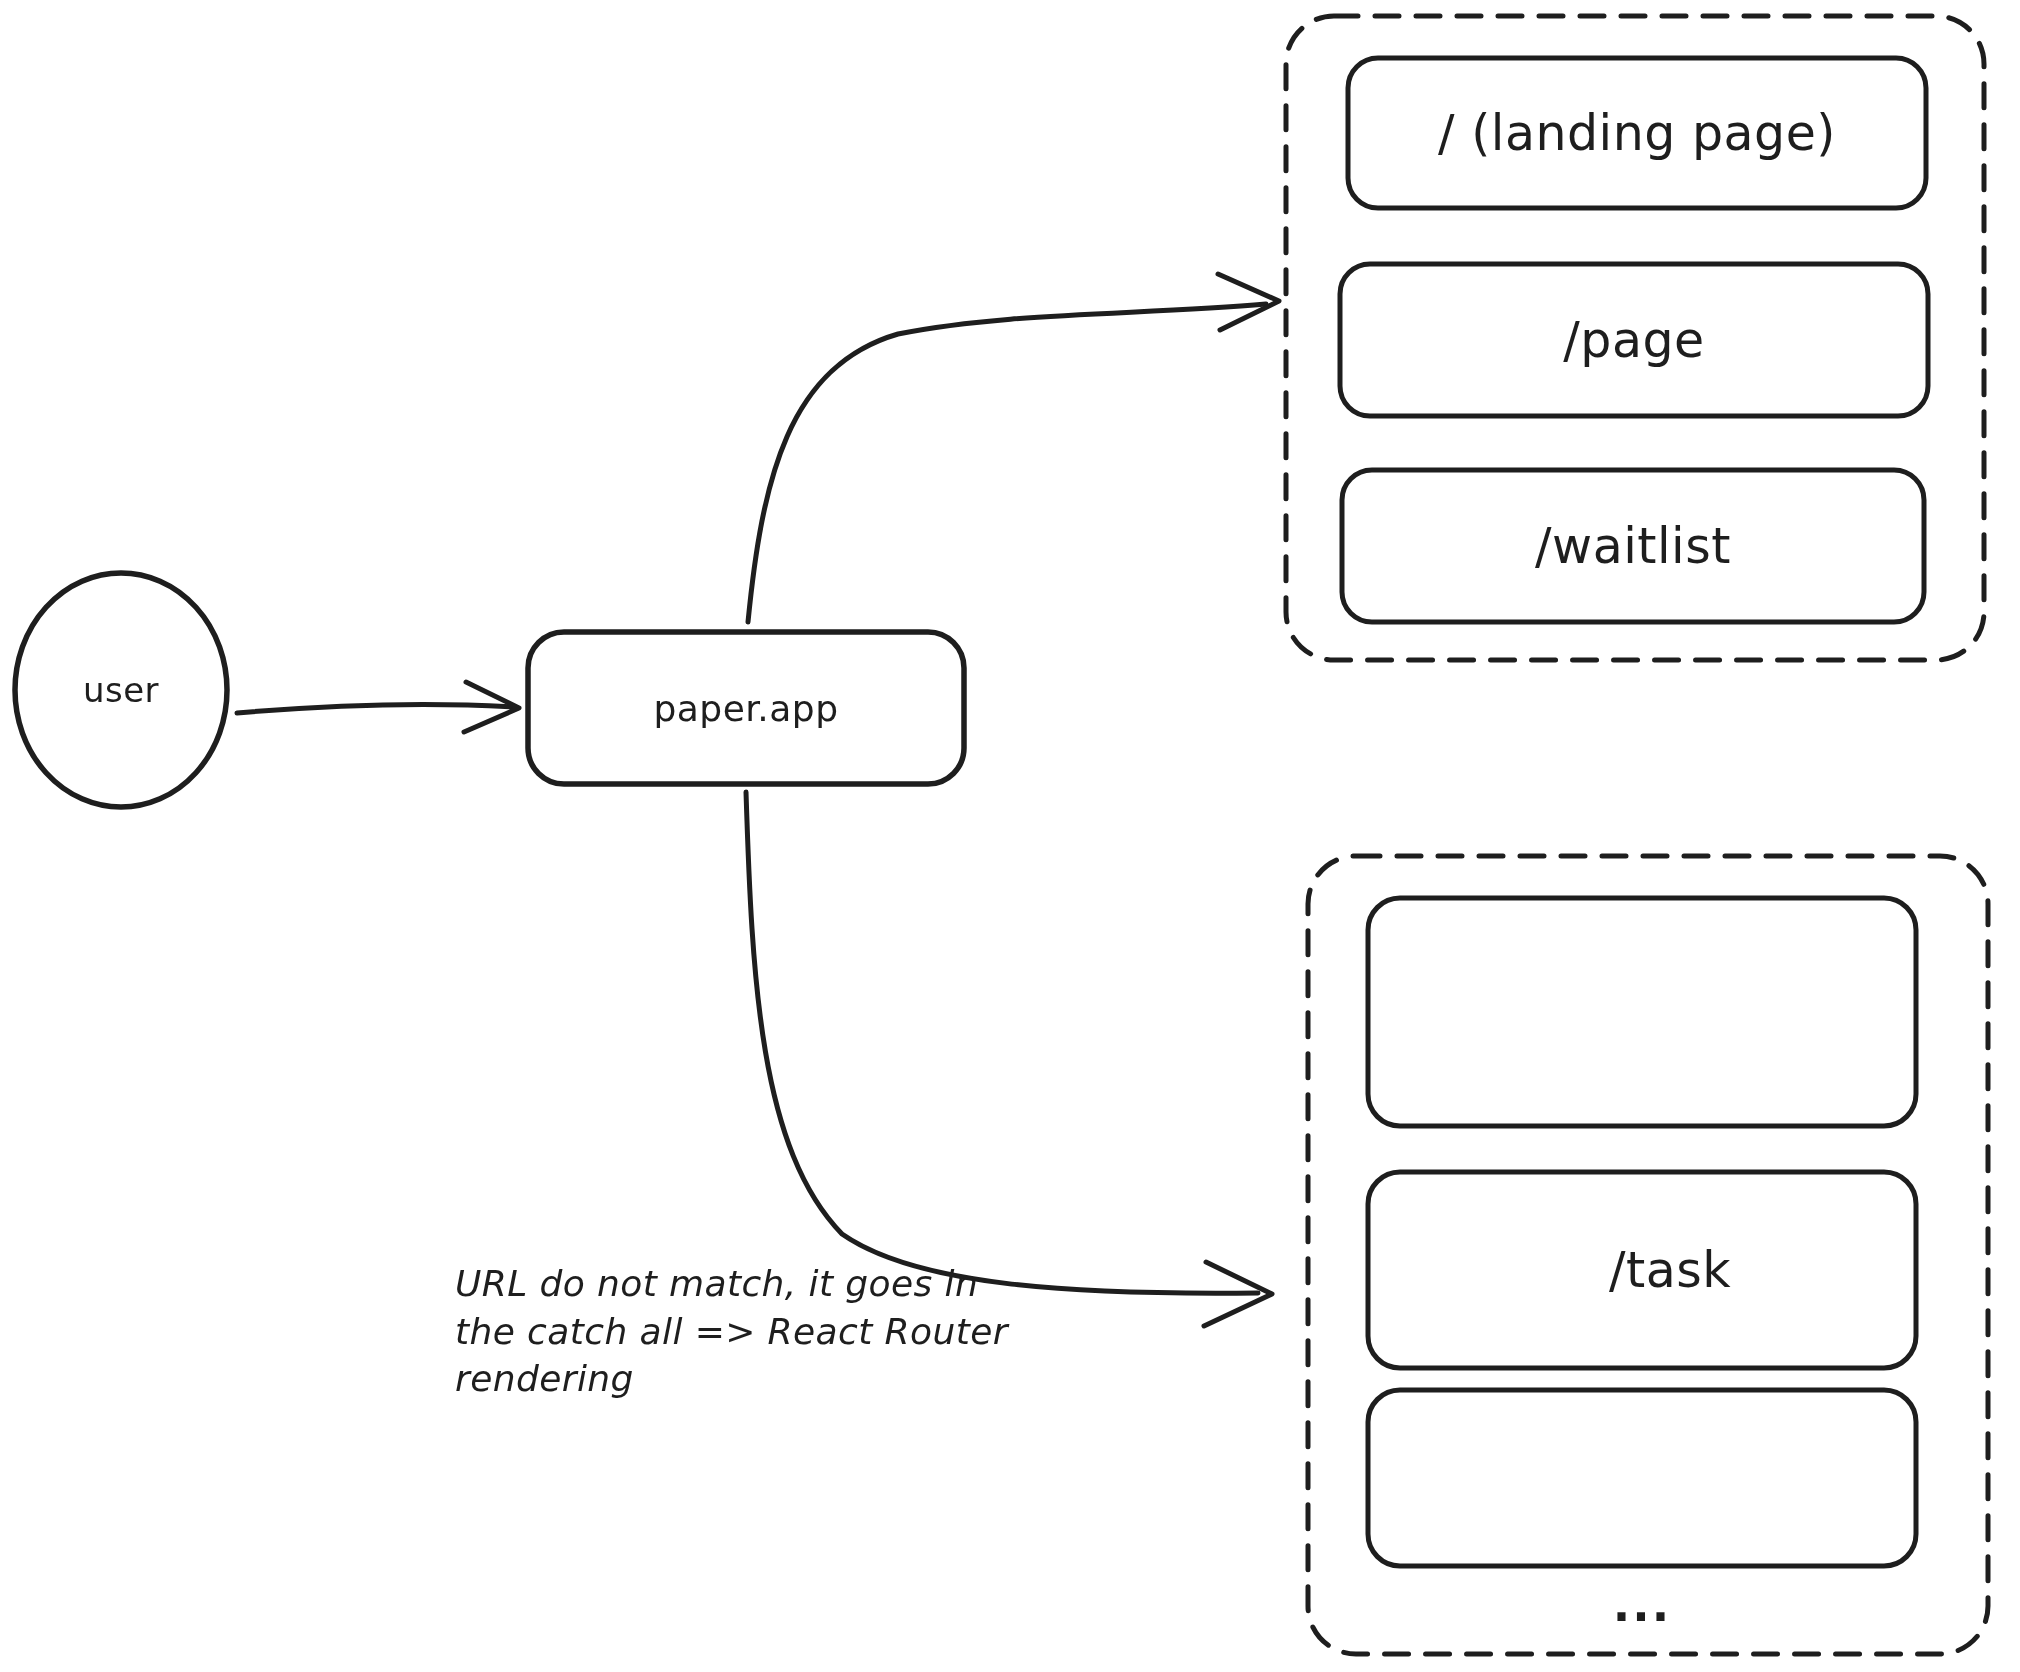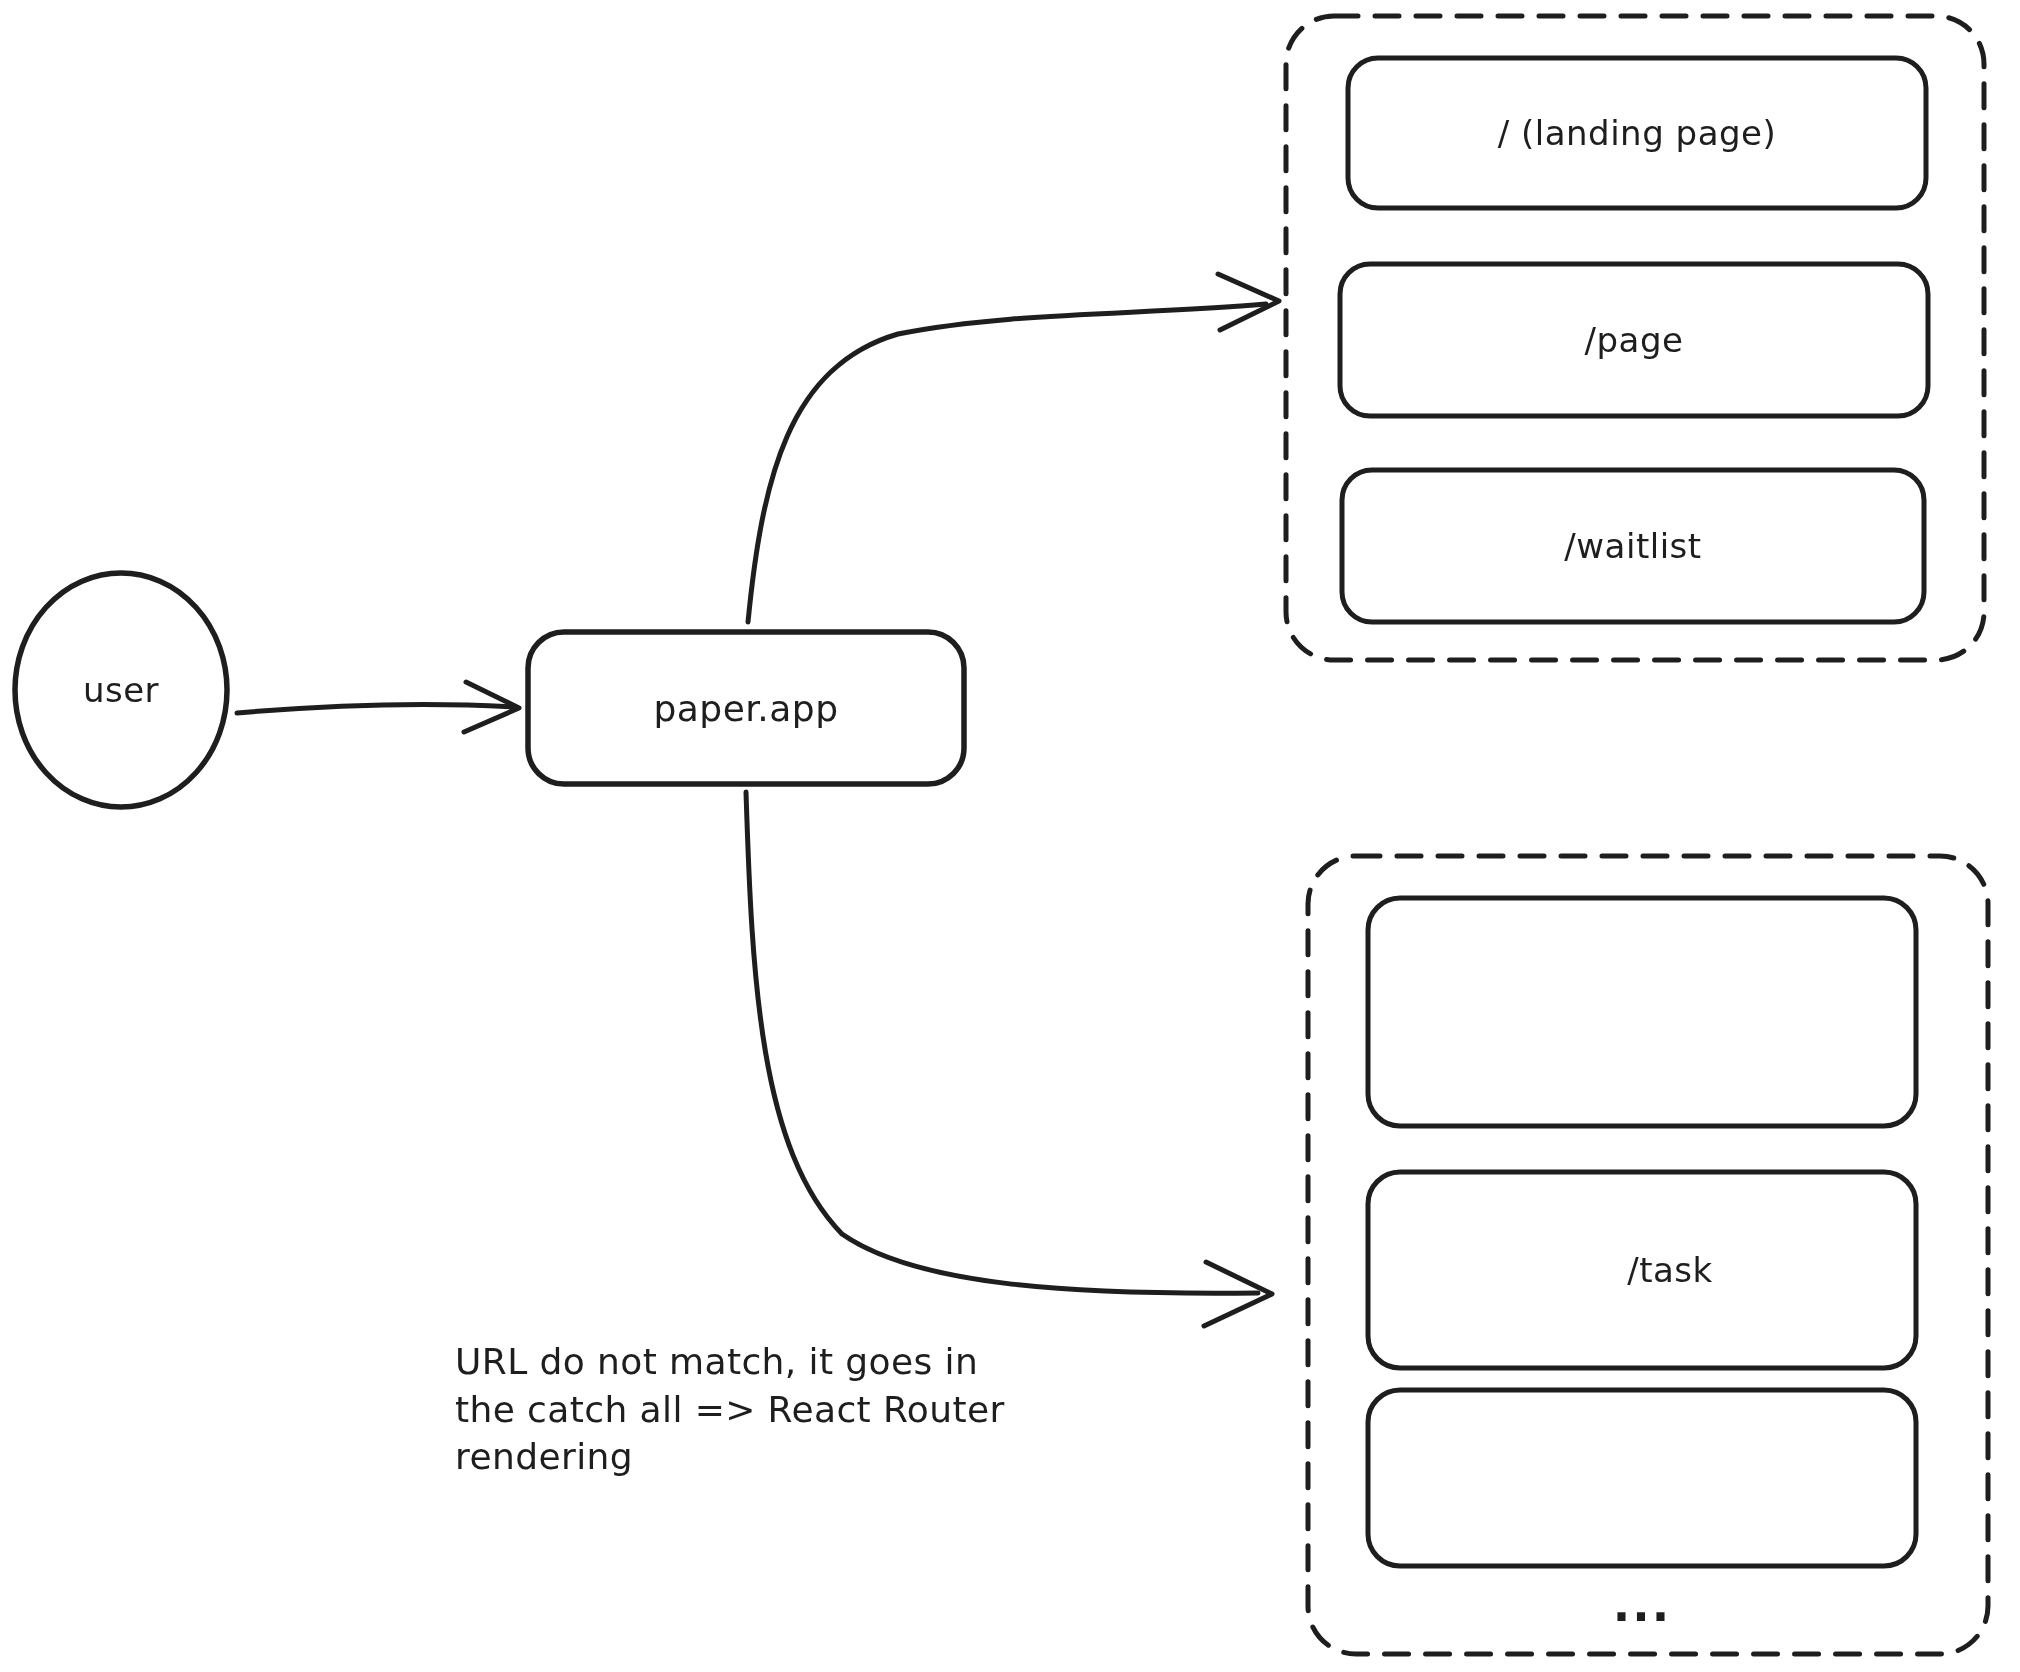"/ (landing page)" .route-label { font-size: 34px -> 49px }
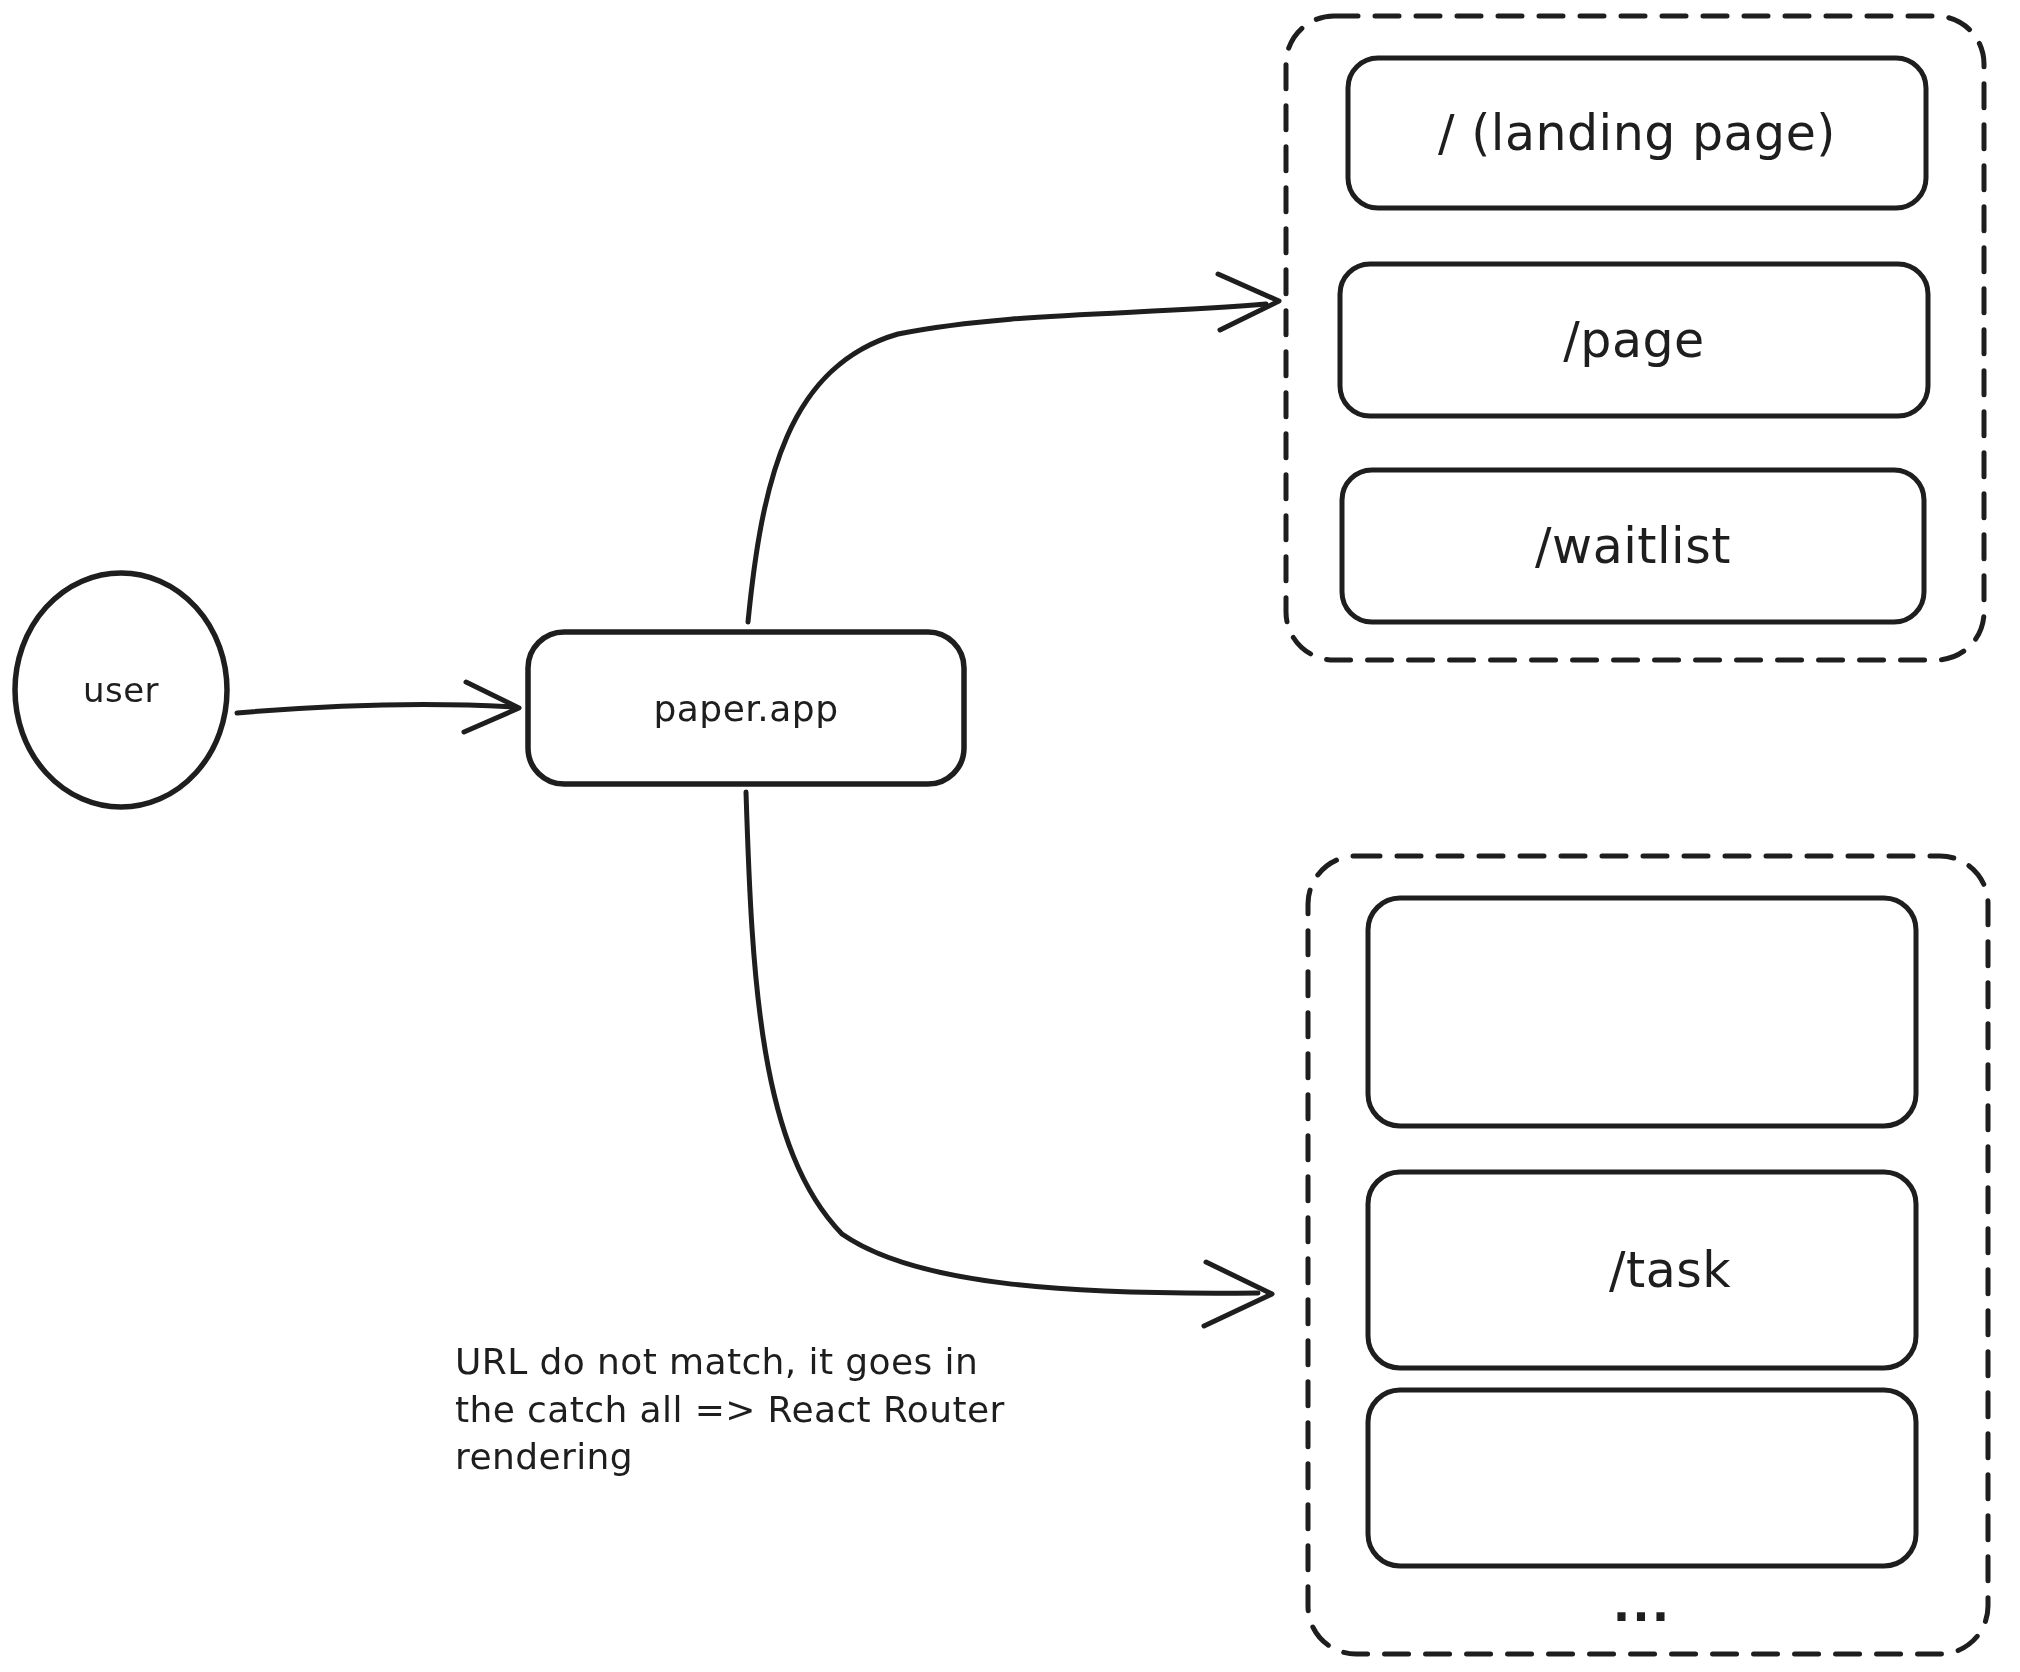"URL do not match, it" div.annotation { font-style: none -> italic; top: 1338px -> 1260px }
